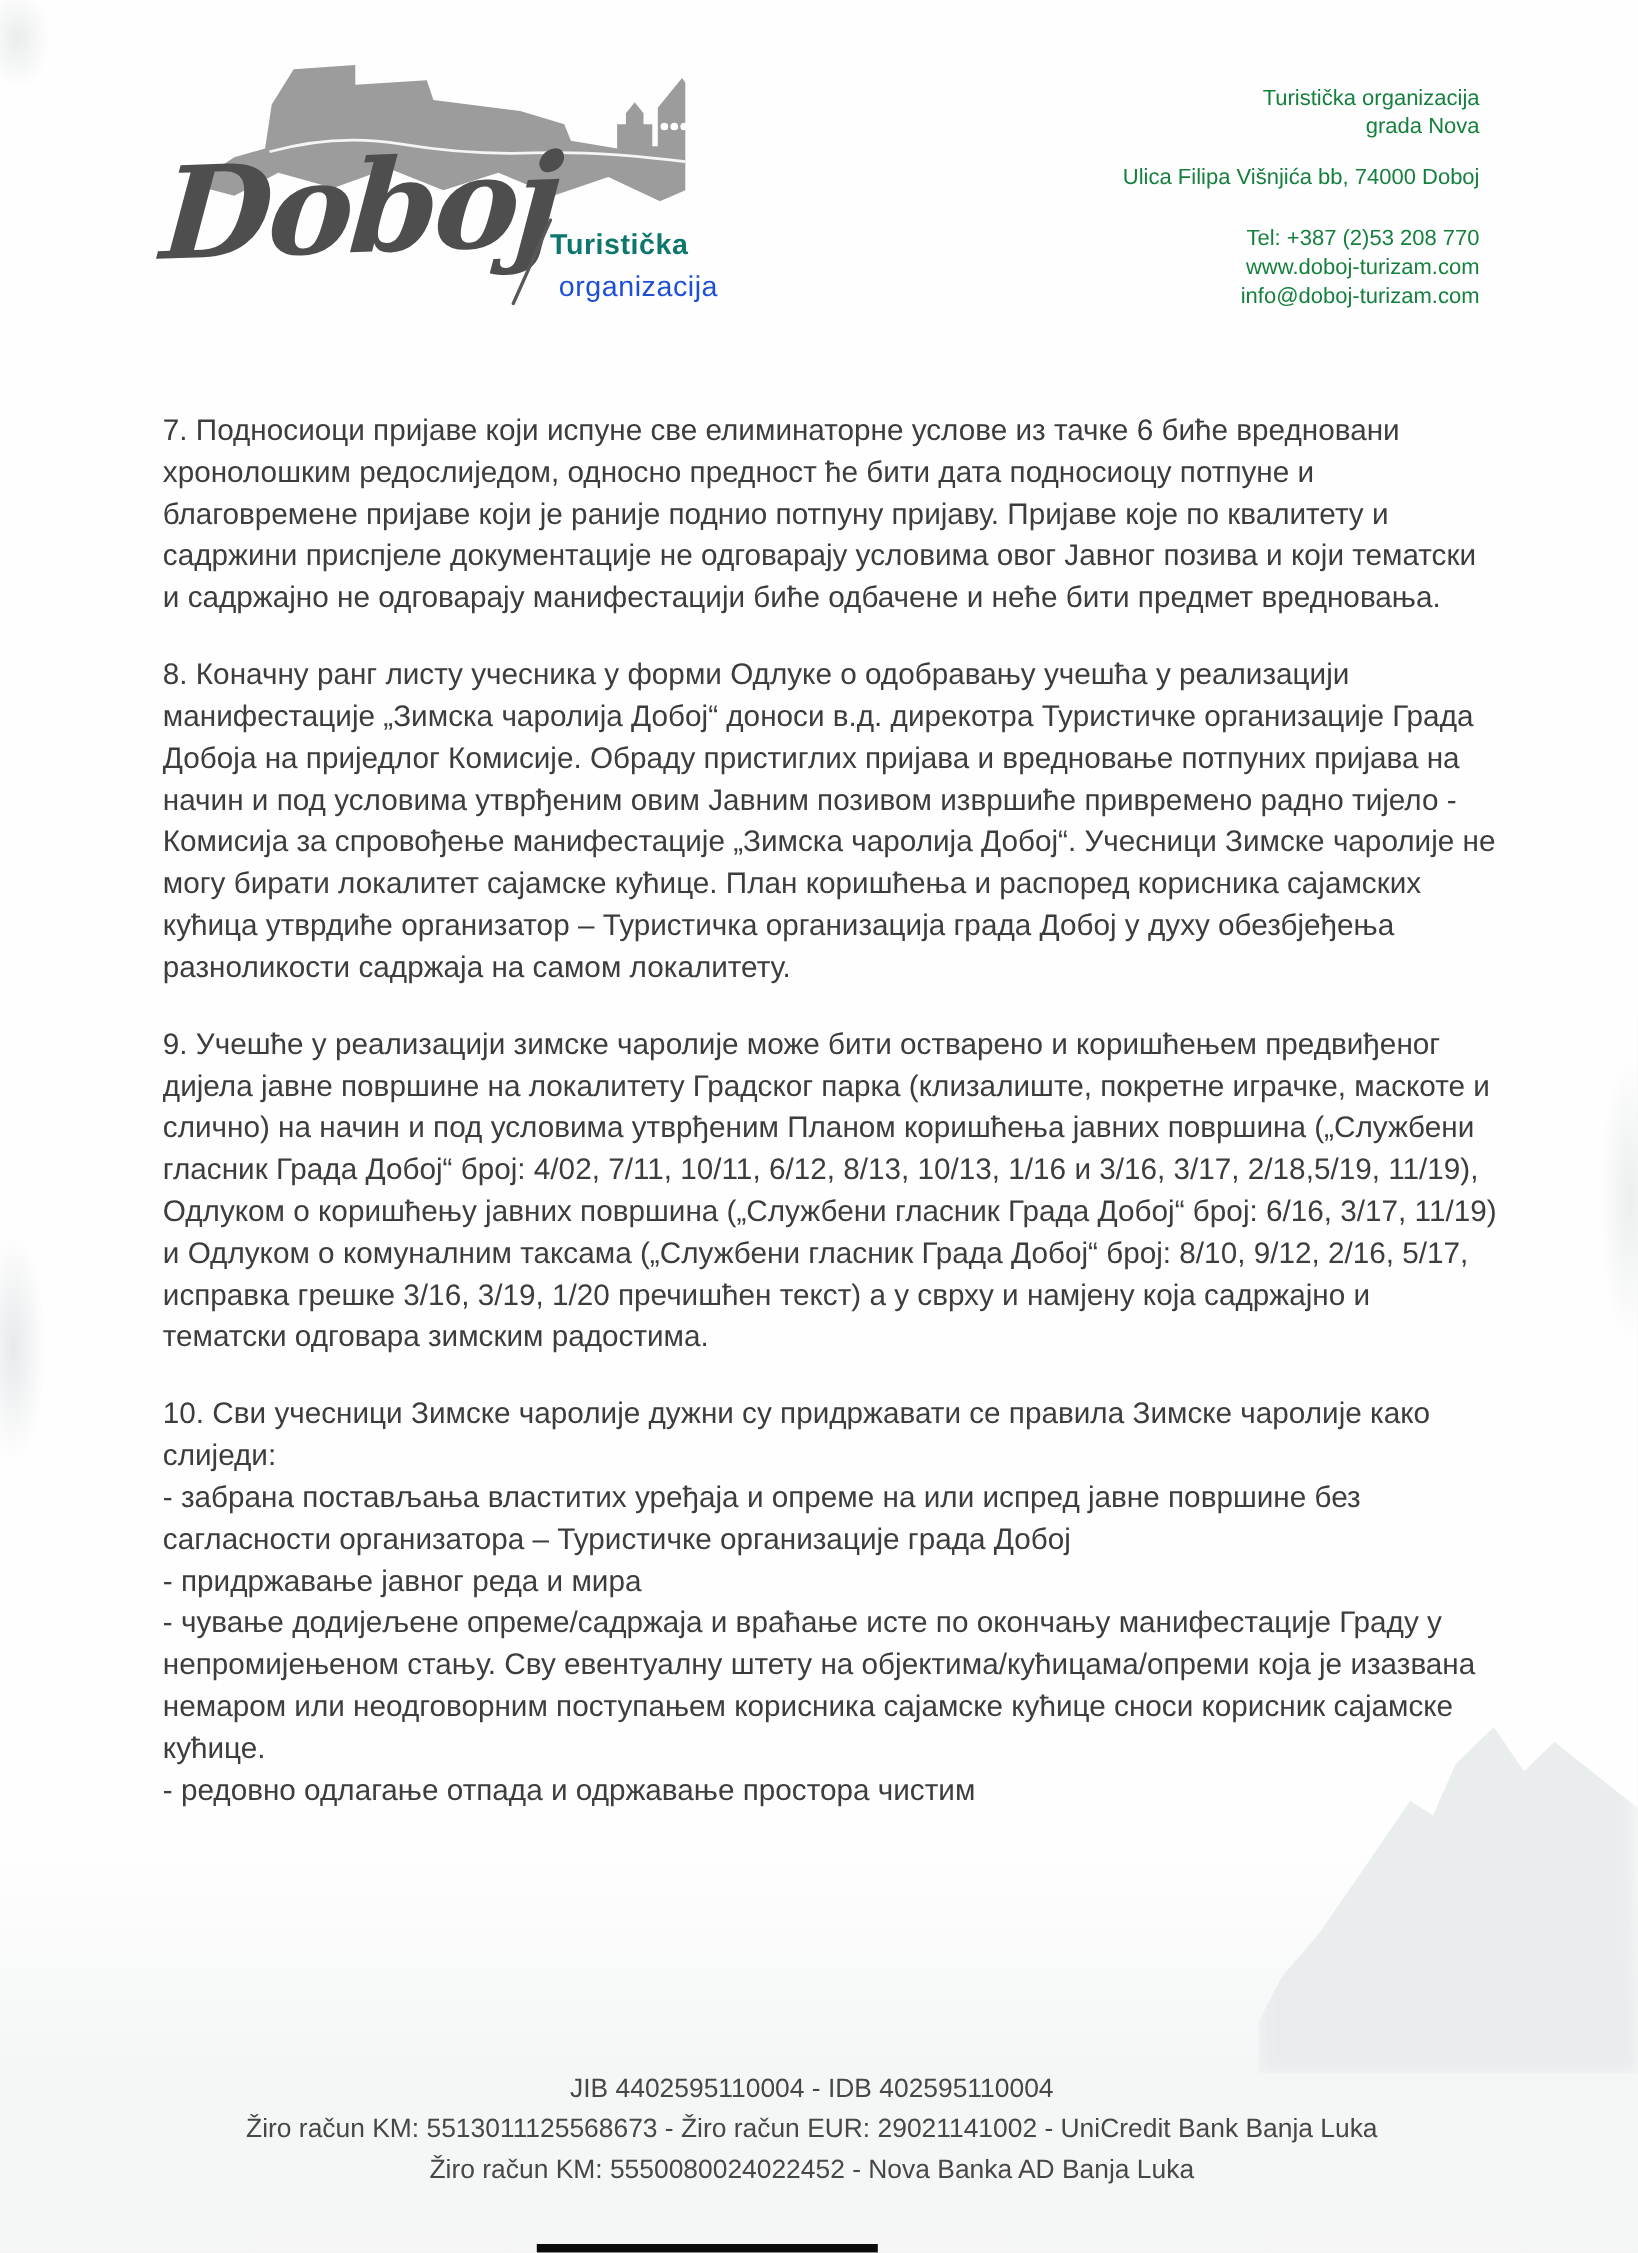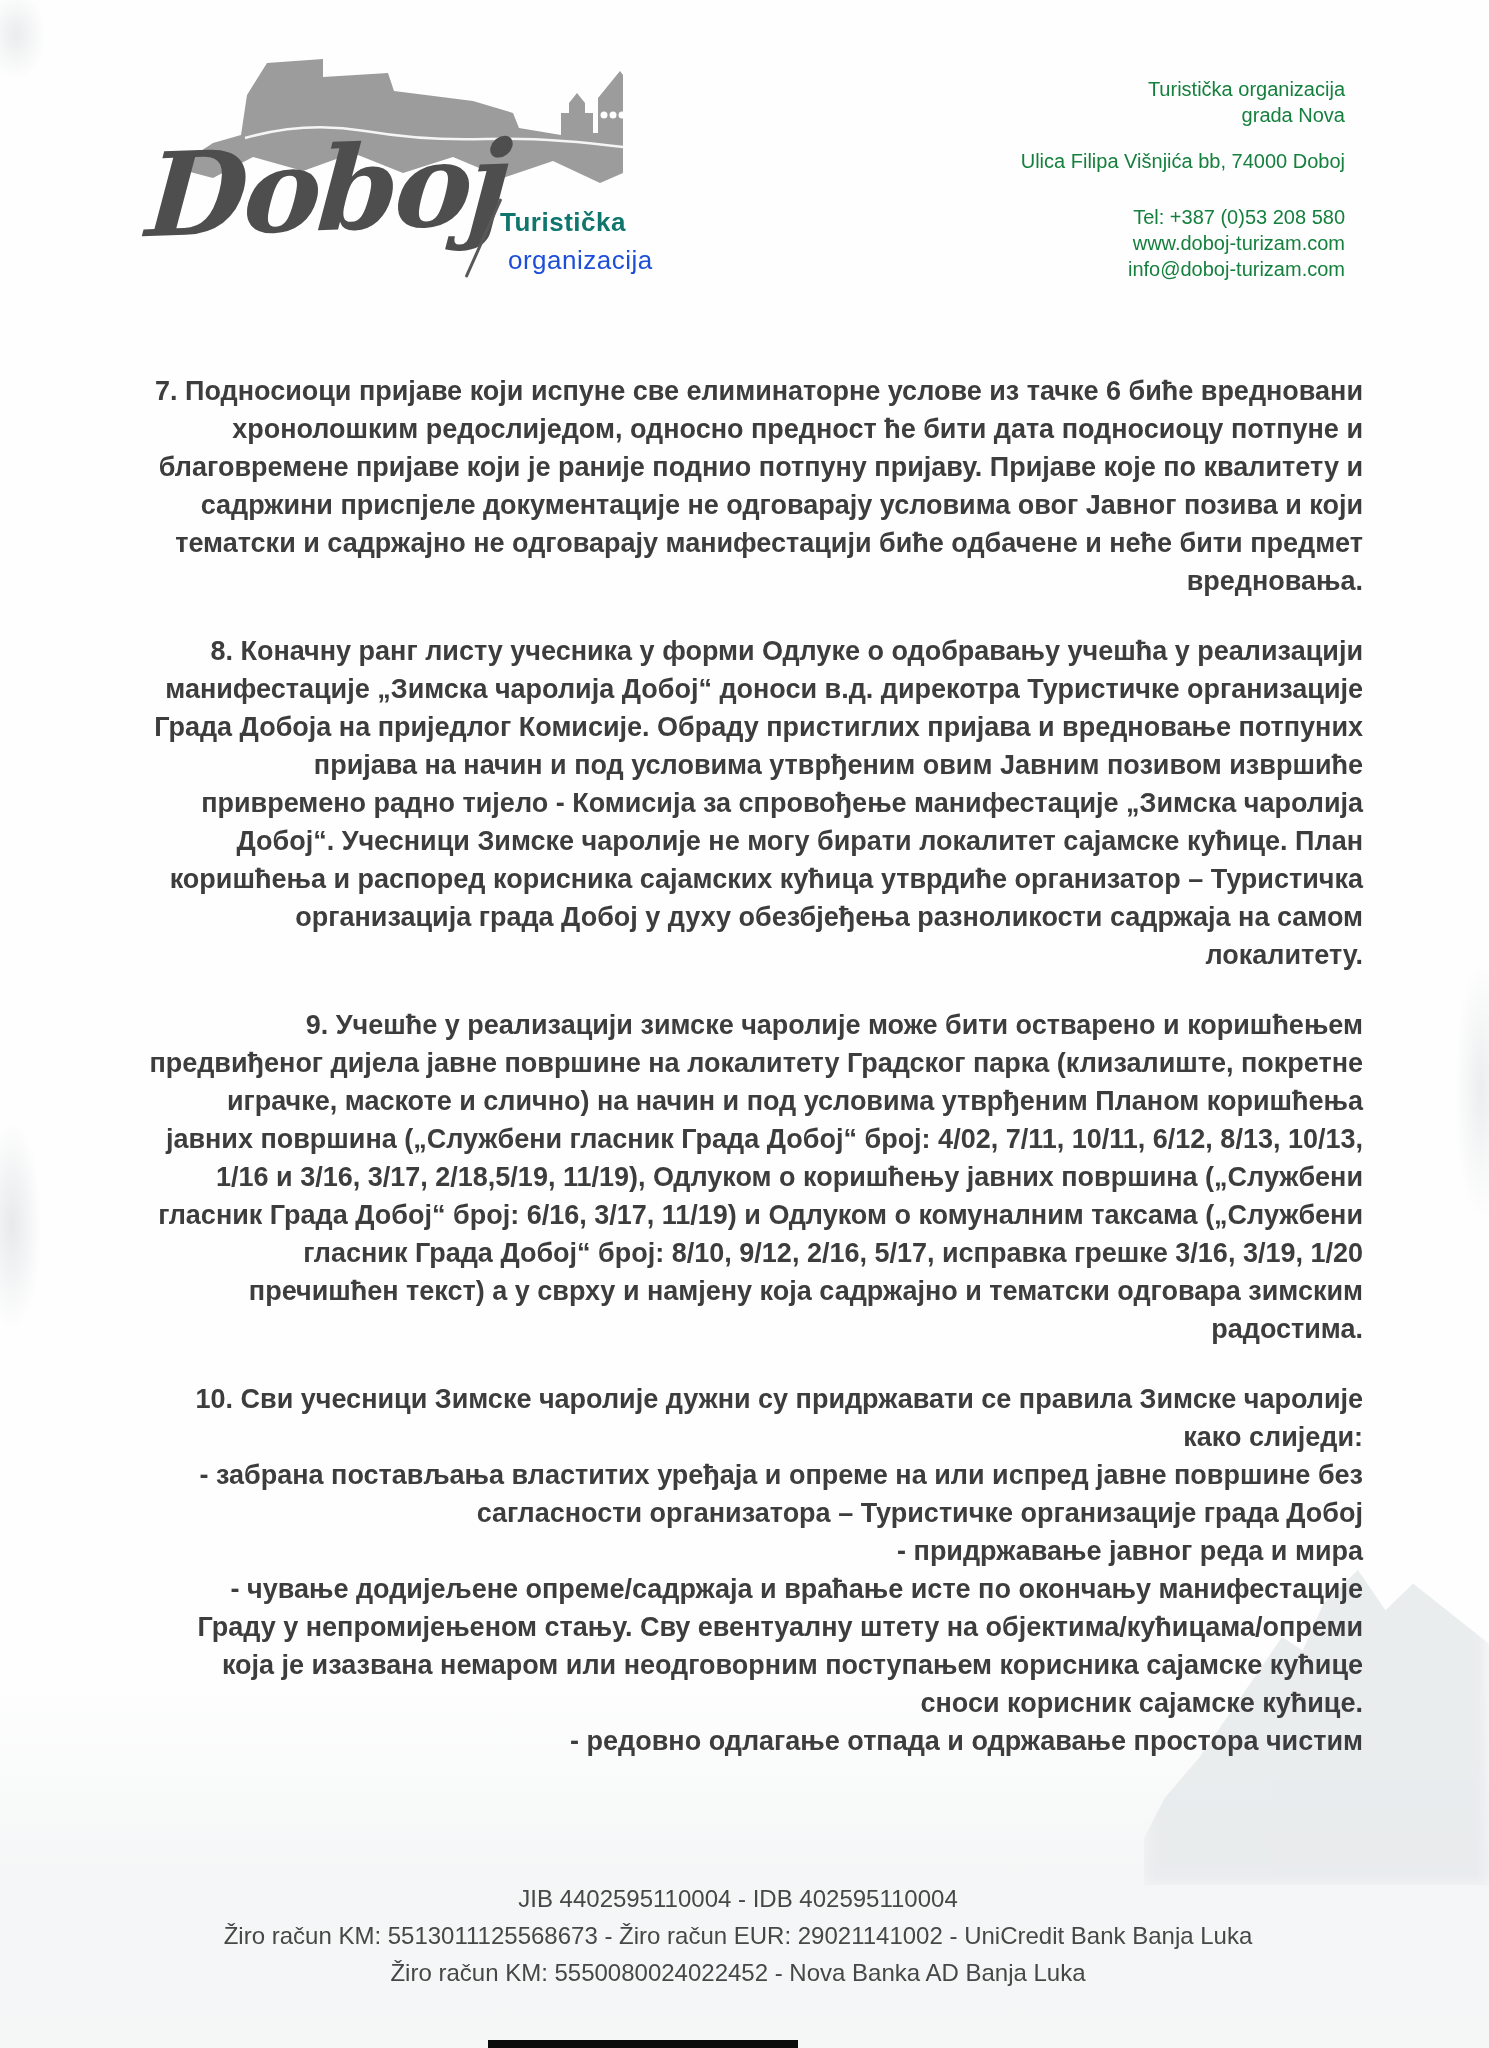"Tel: +387 (0)53 208 580" div.phone { text: 0)53 208 580 -> 2)53 208 770 }
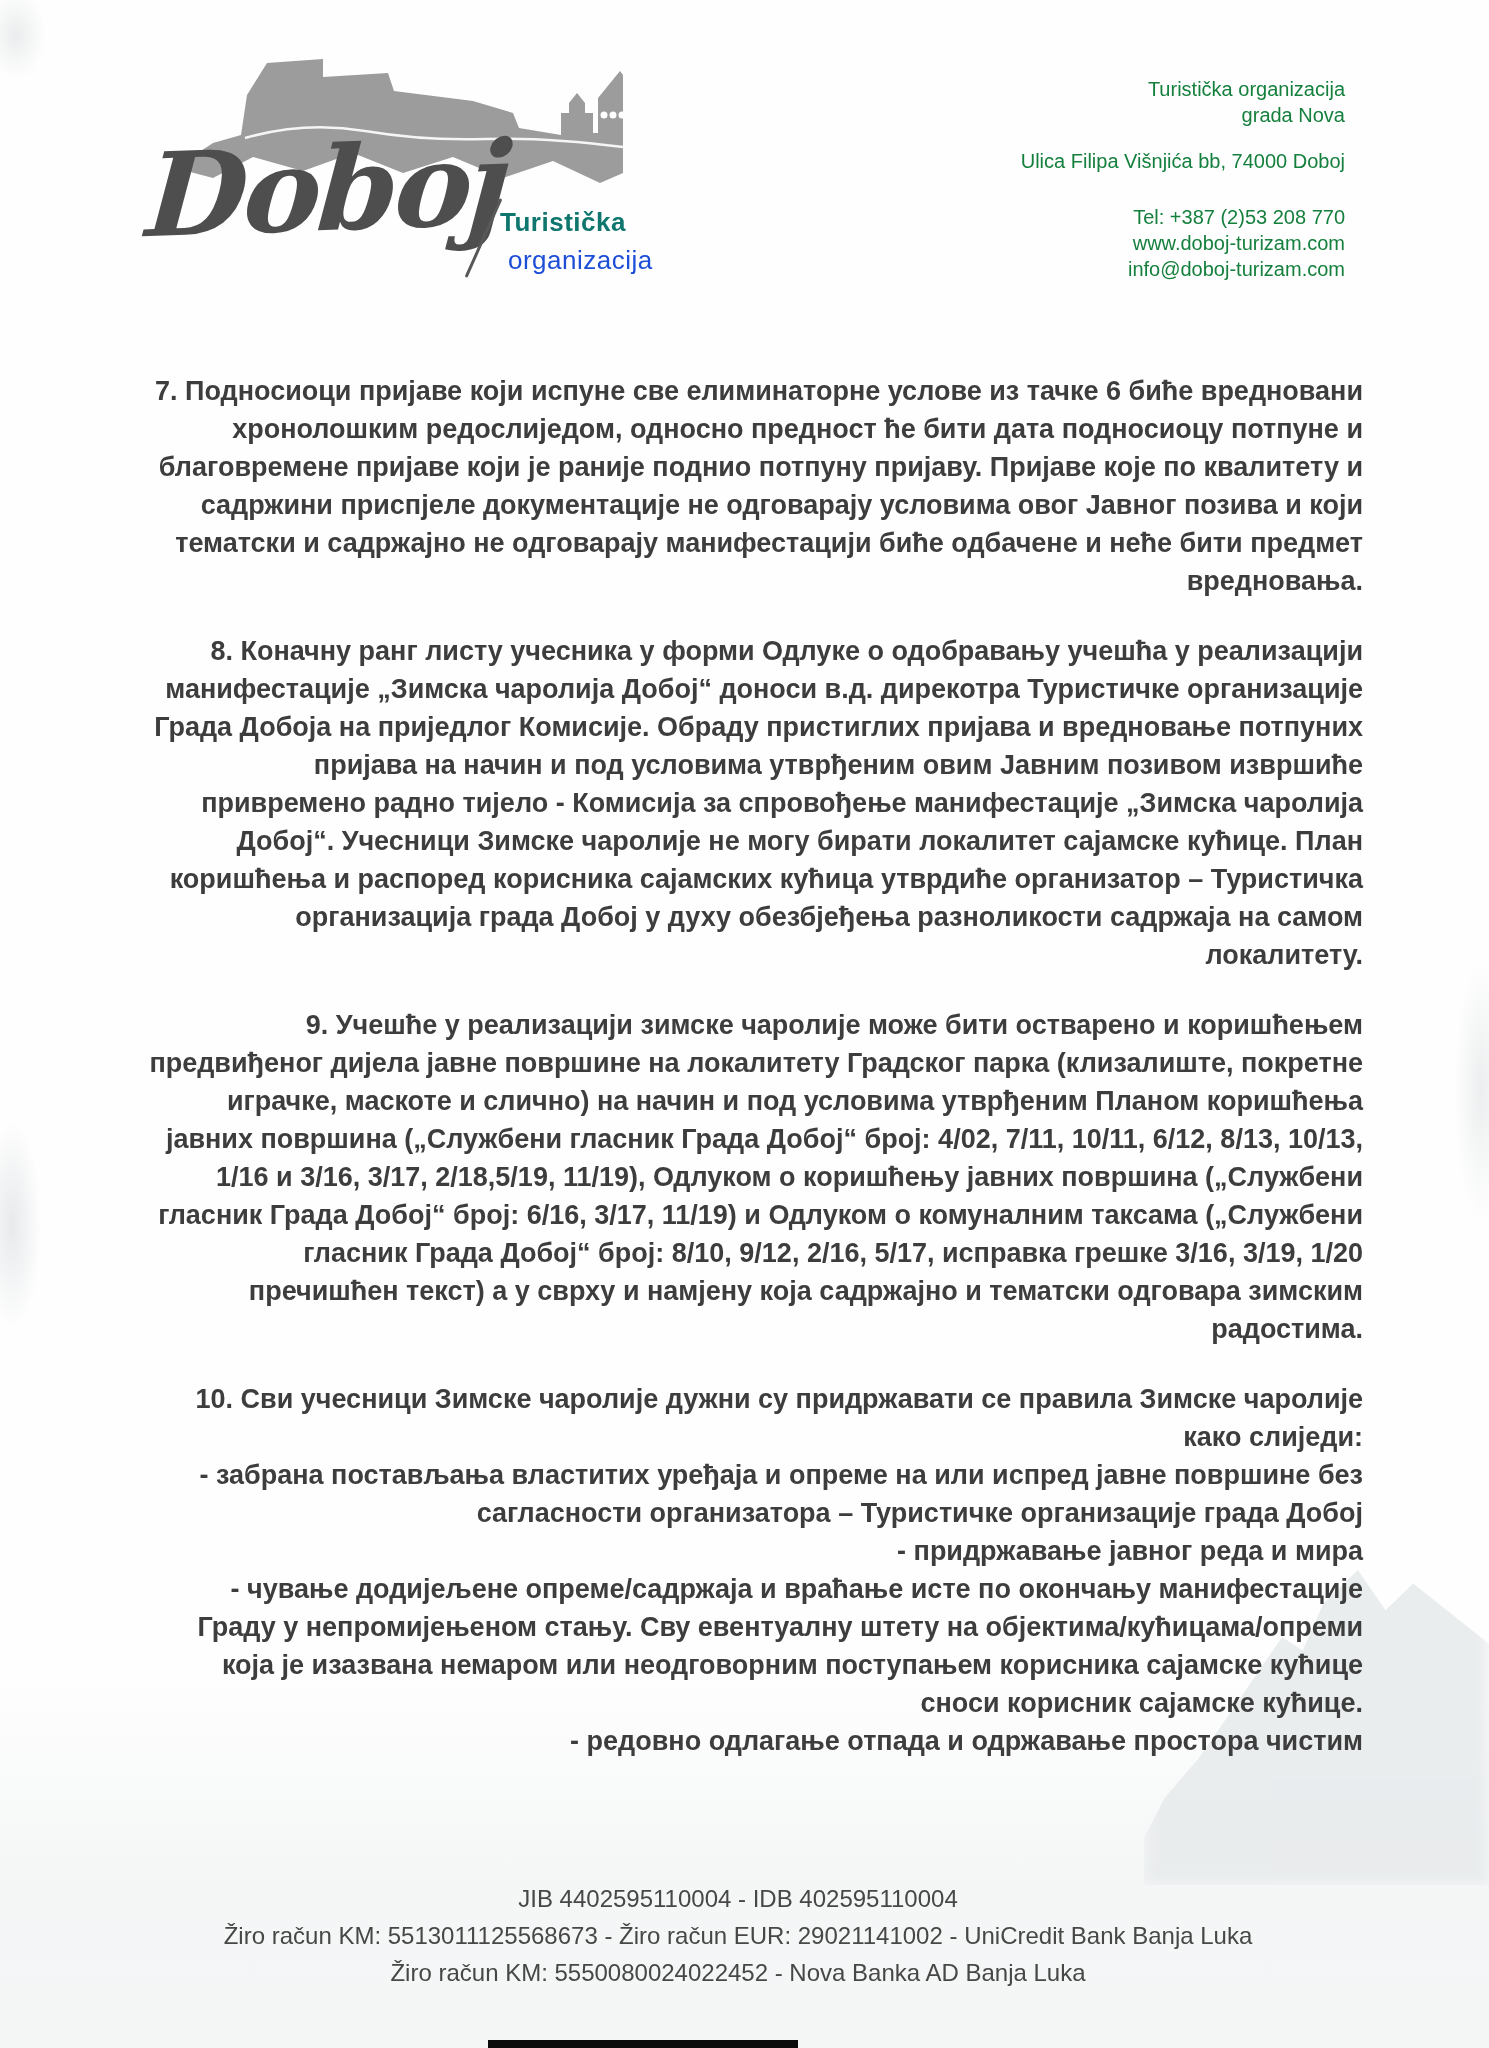"7. Подносиоци пријаве који испуне" .doc-body p { font-weight: bold -> none; text-align: right -> left }
